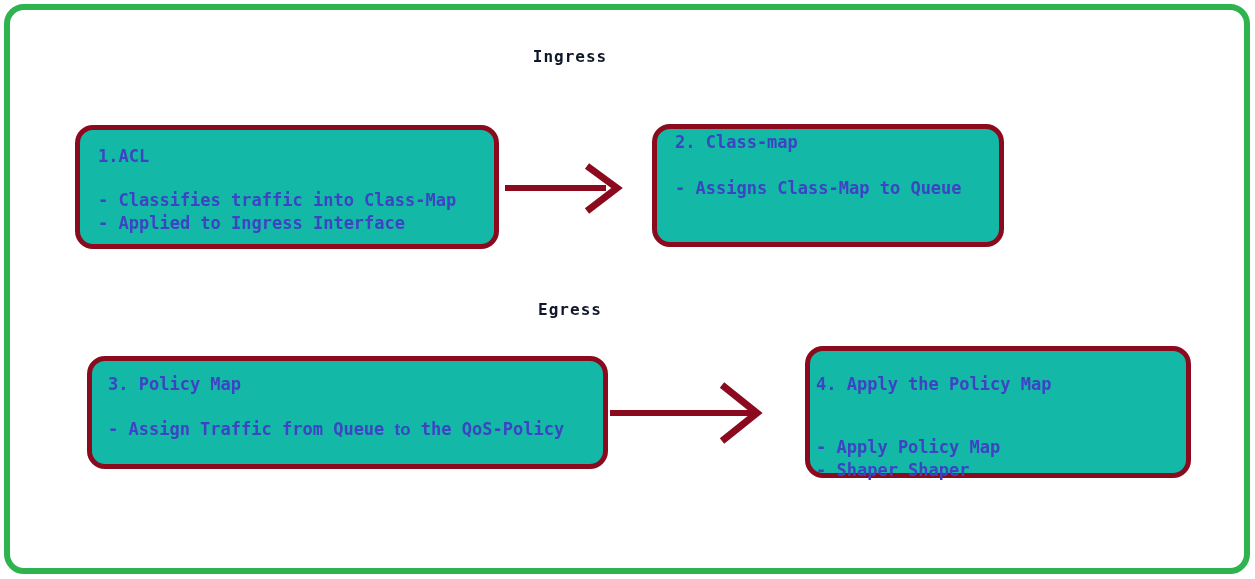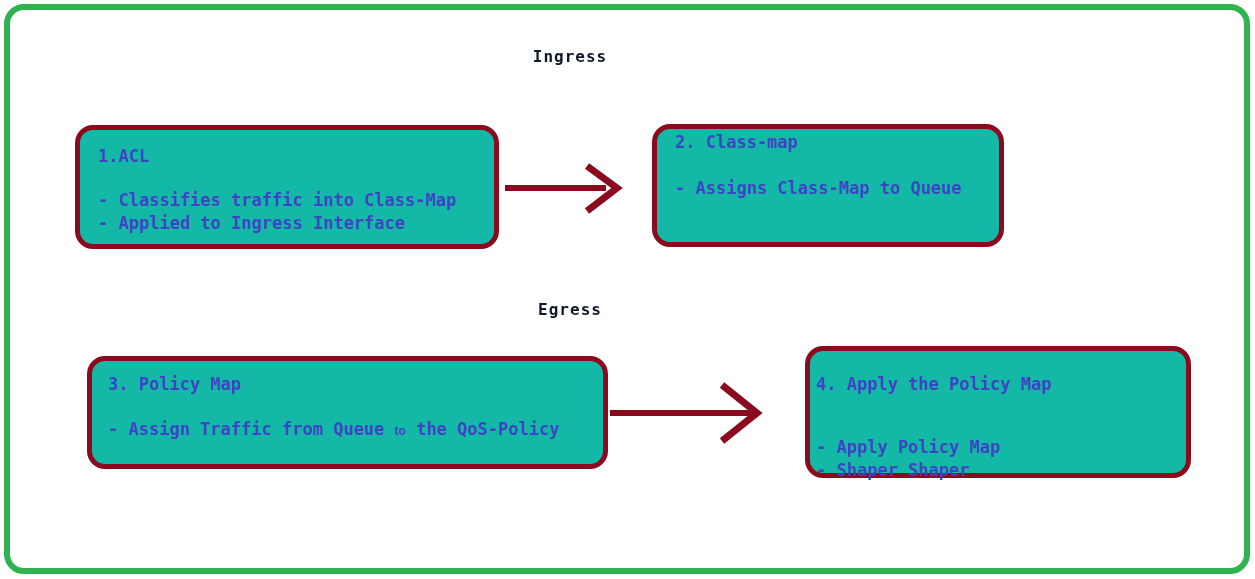"to" .alt-font { font-size: 12px -> 17px }
